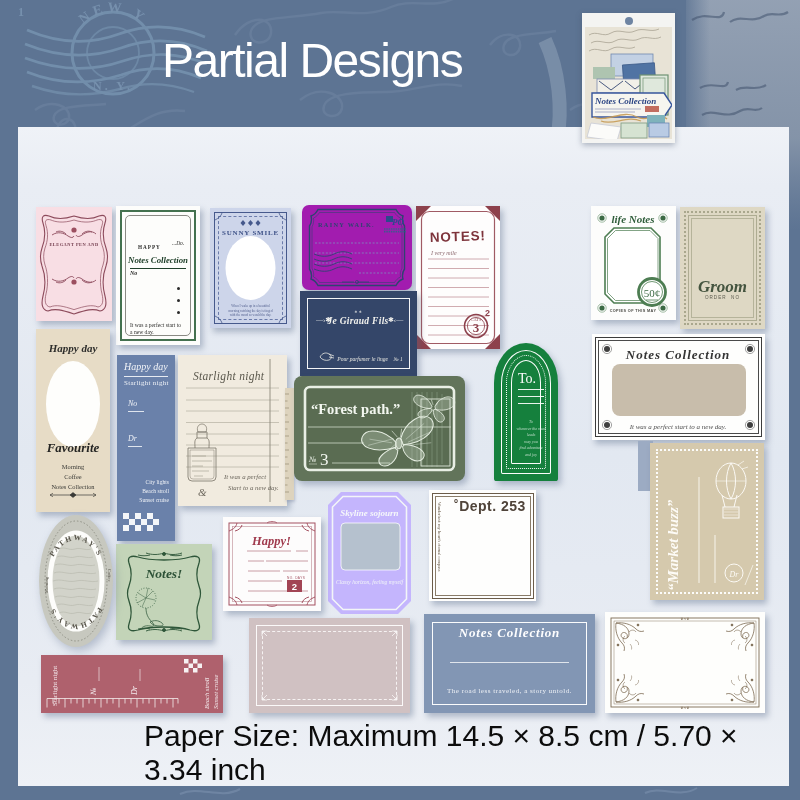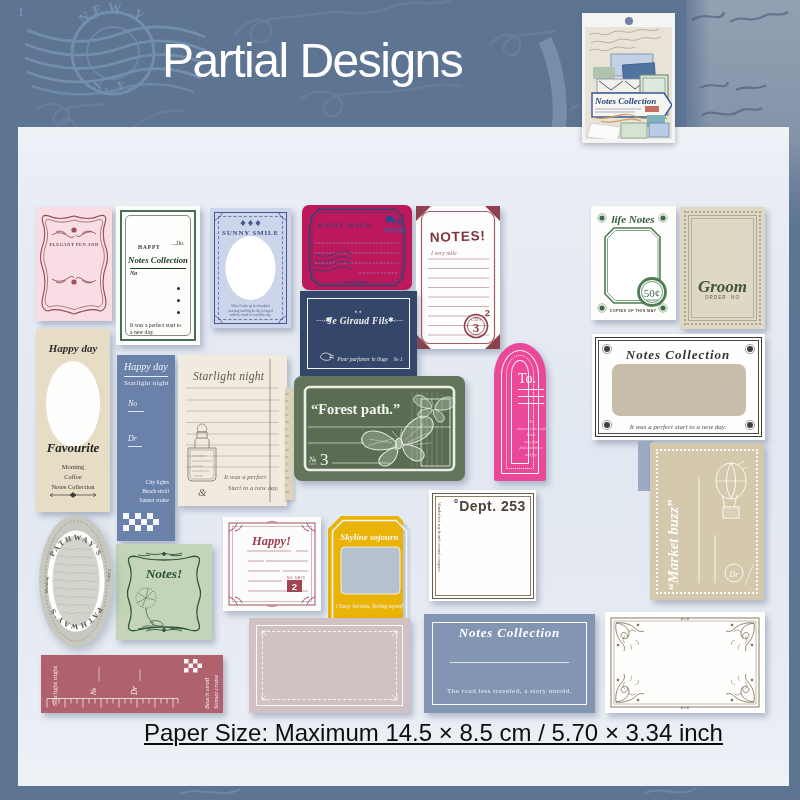"PO" div.card { background: #be185d -> #a21caf }
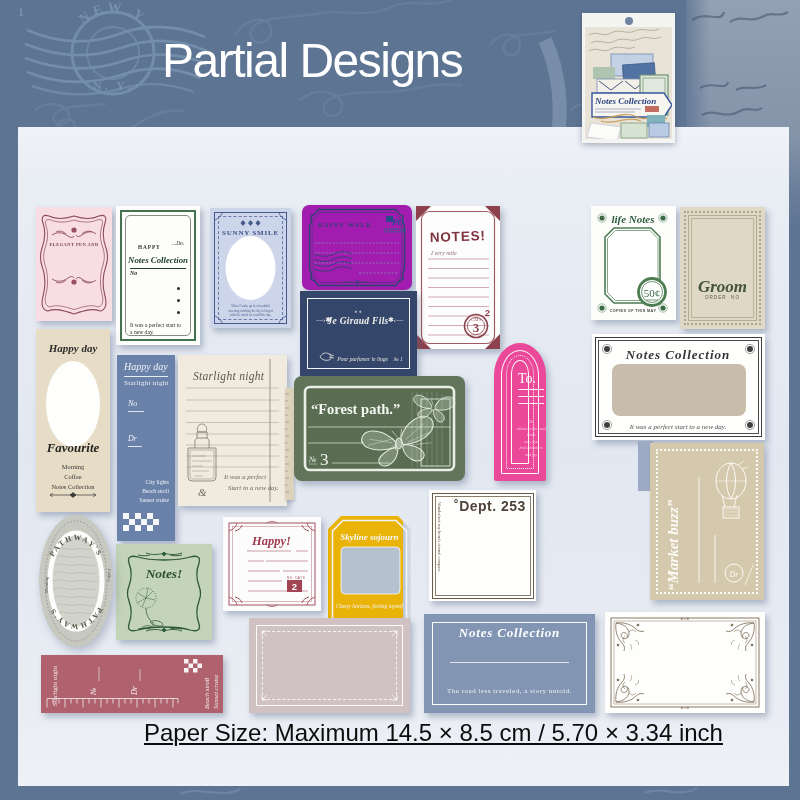"To." div.card { background: #ec4899 -> #15803d; padding-left: none -> 12px }
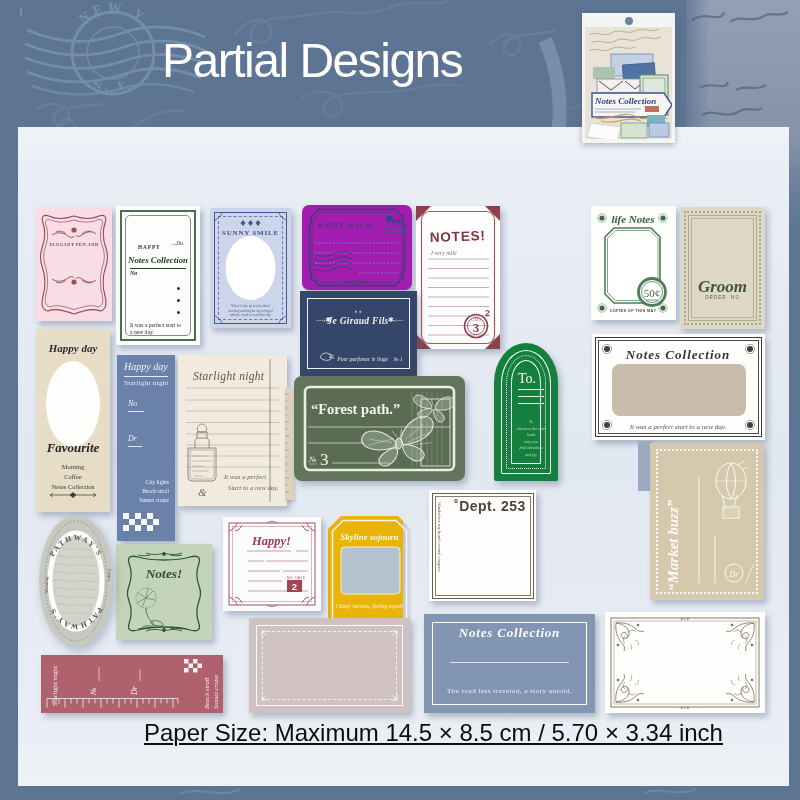"Skyline sojourn" div.card { background: #eab308 -> #c4b5fd; top: 516px -> 492px; width: 75px -> 83px }
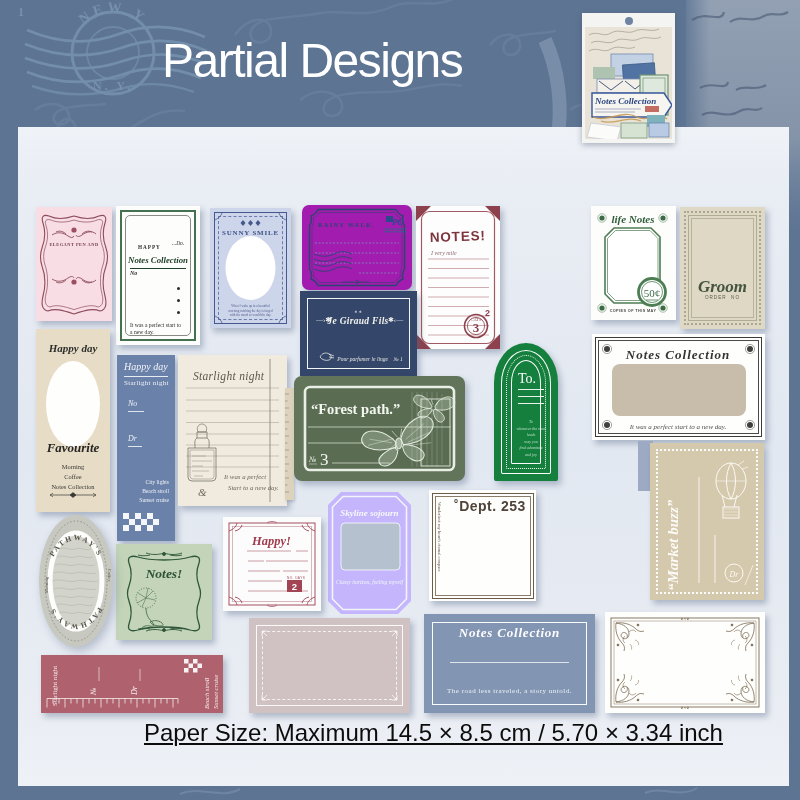"Paper Size: Maximum 14.5 ×" div.abs { font-size: 24px -> 30px; text-decoration: underline -> none }
